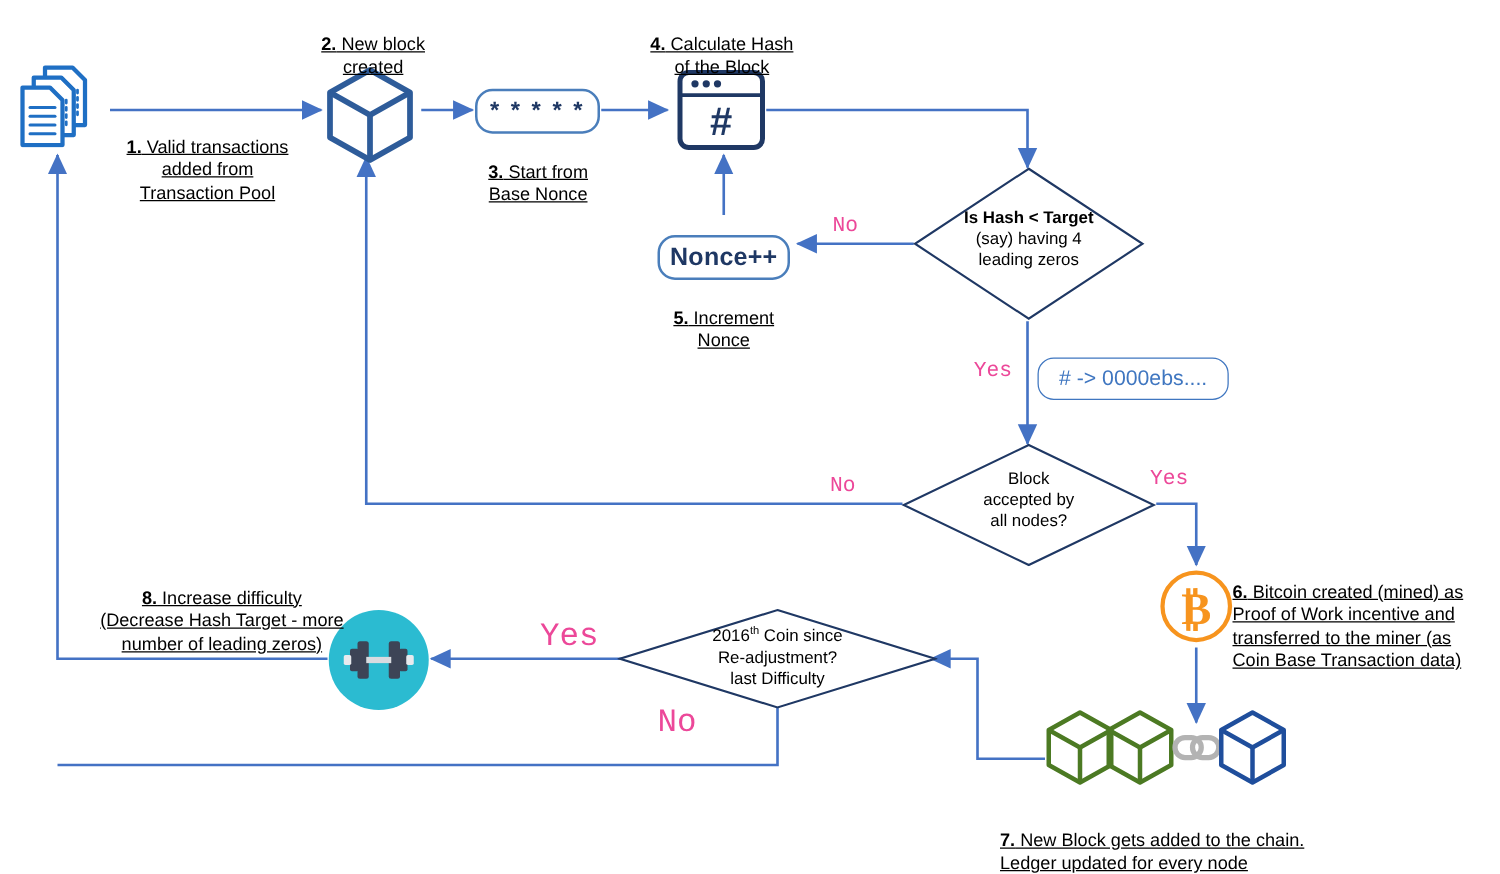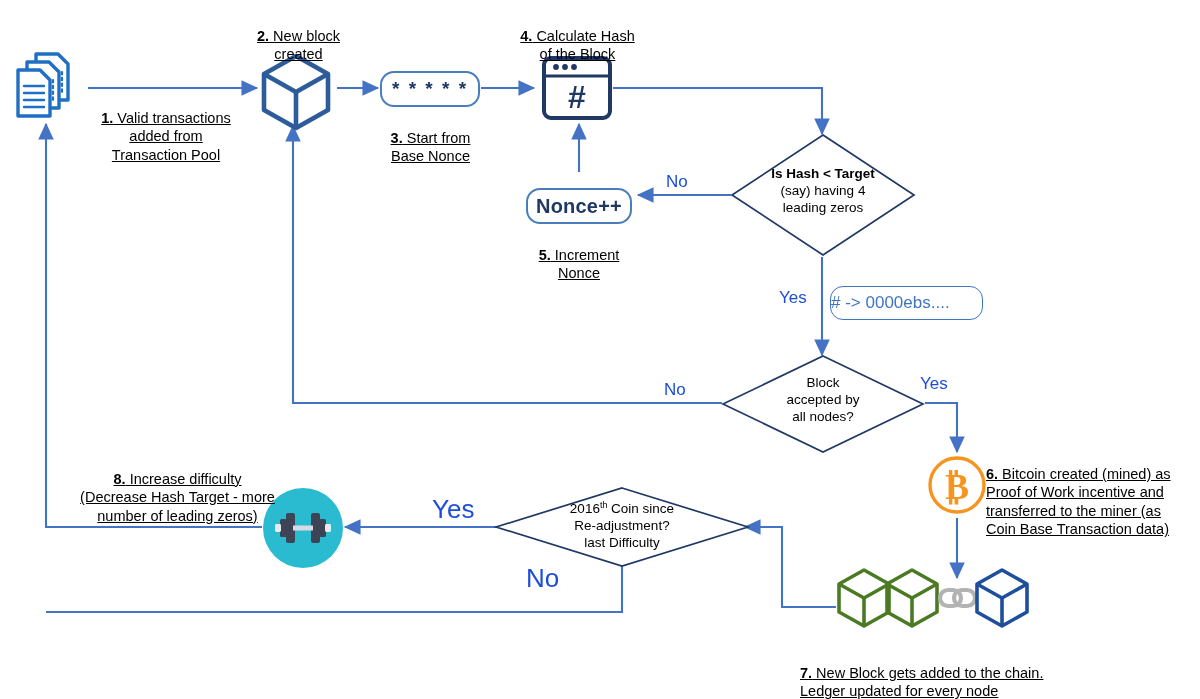"No" .yn { color: #1d4ed8 -> #ec4899; font-family: none -> Liberation Mono, monospace }
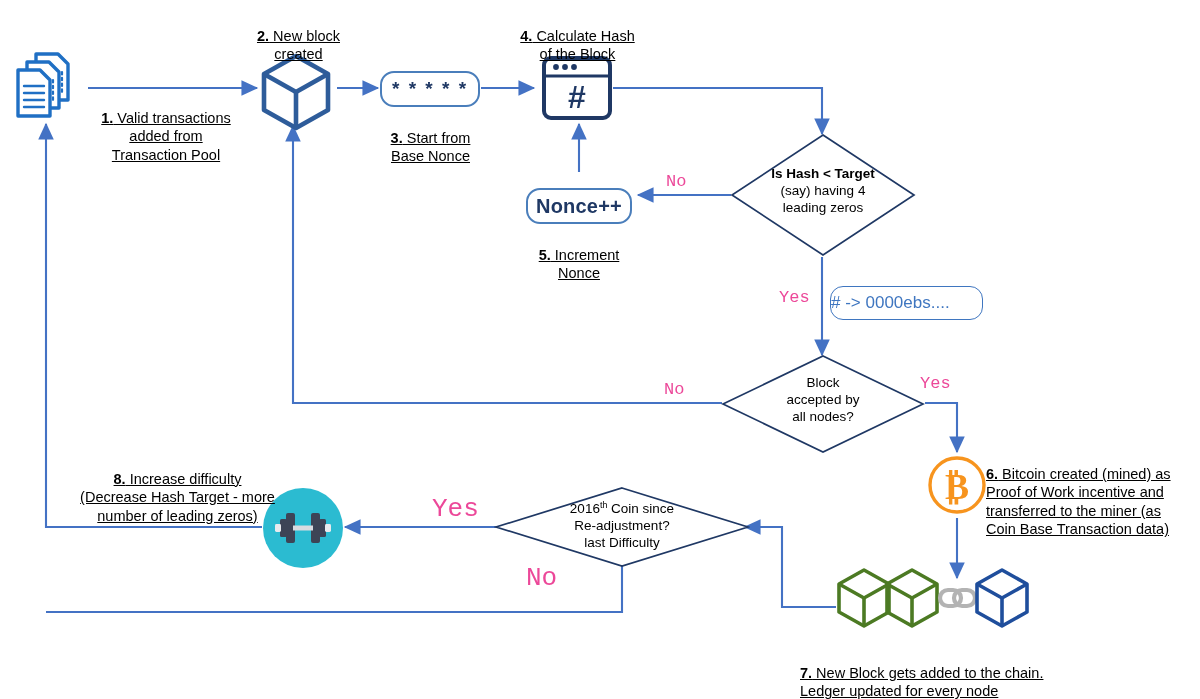"# -> 0000ebs...." .callout { justify-content: flex-start -> center }
